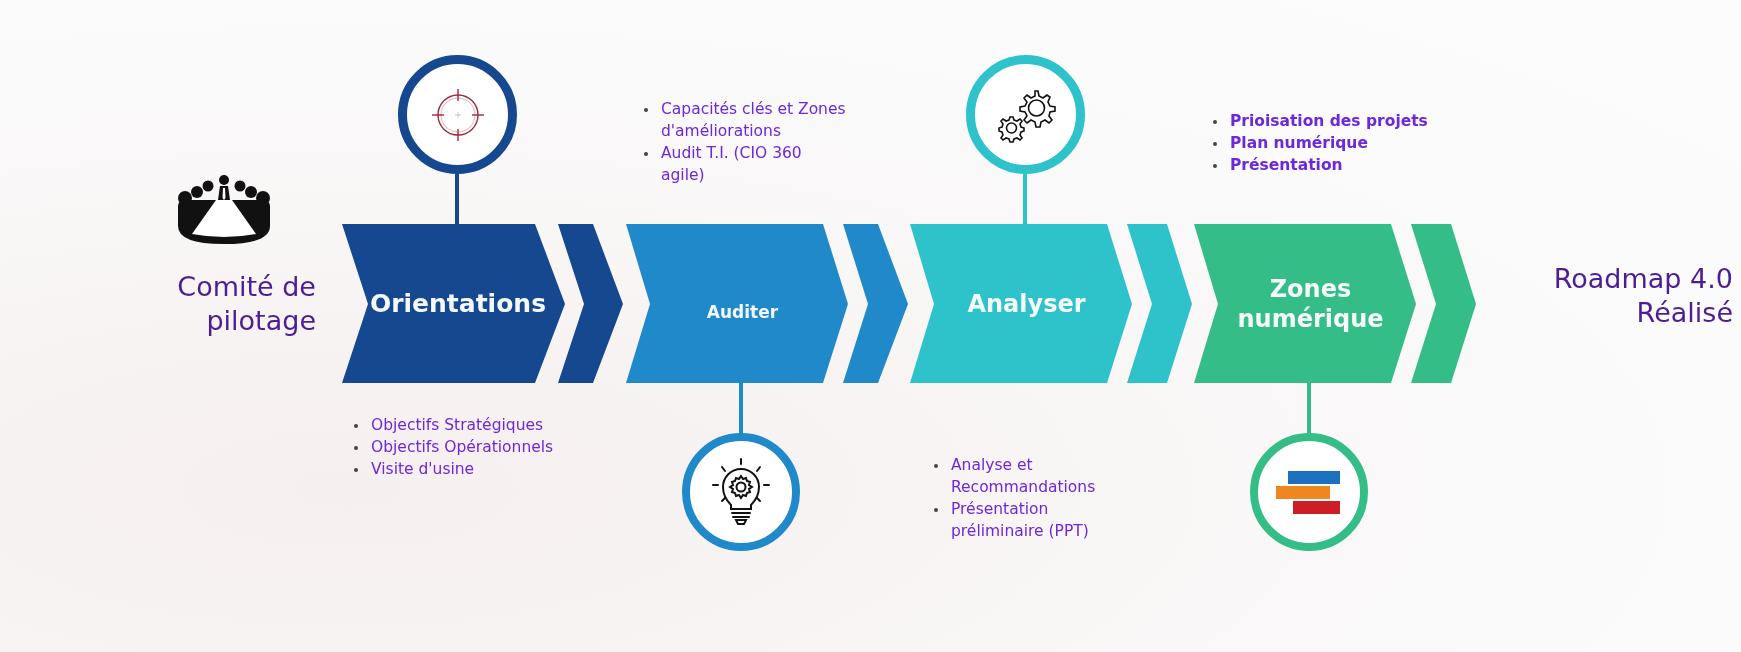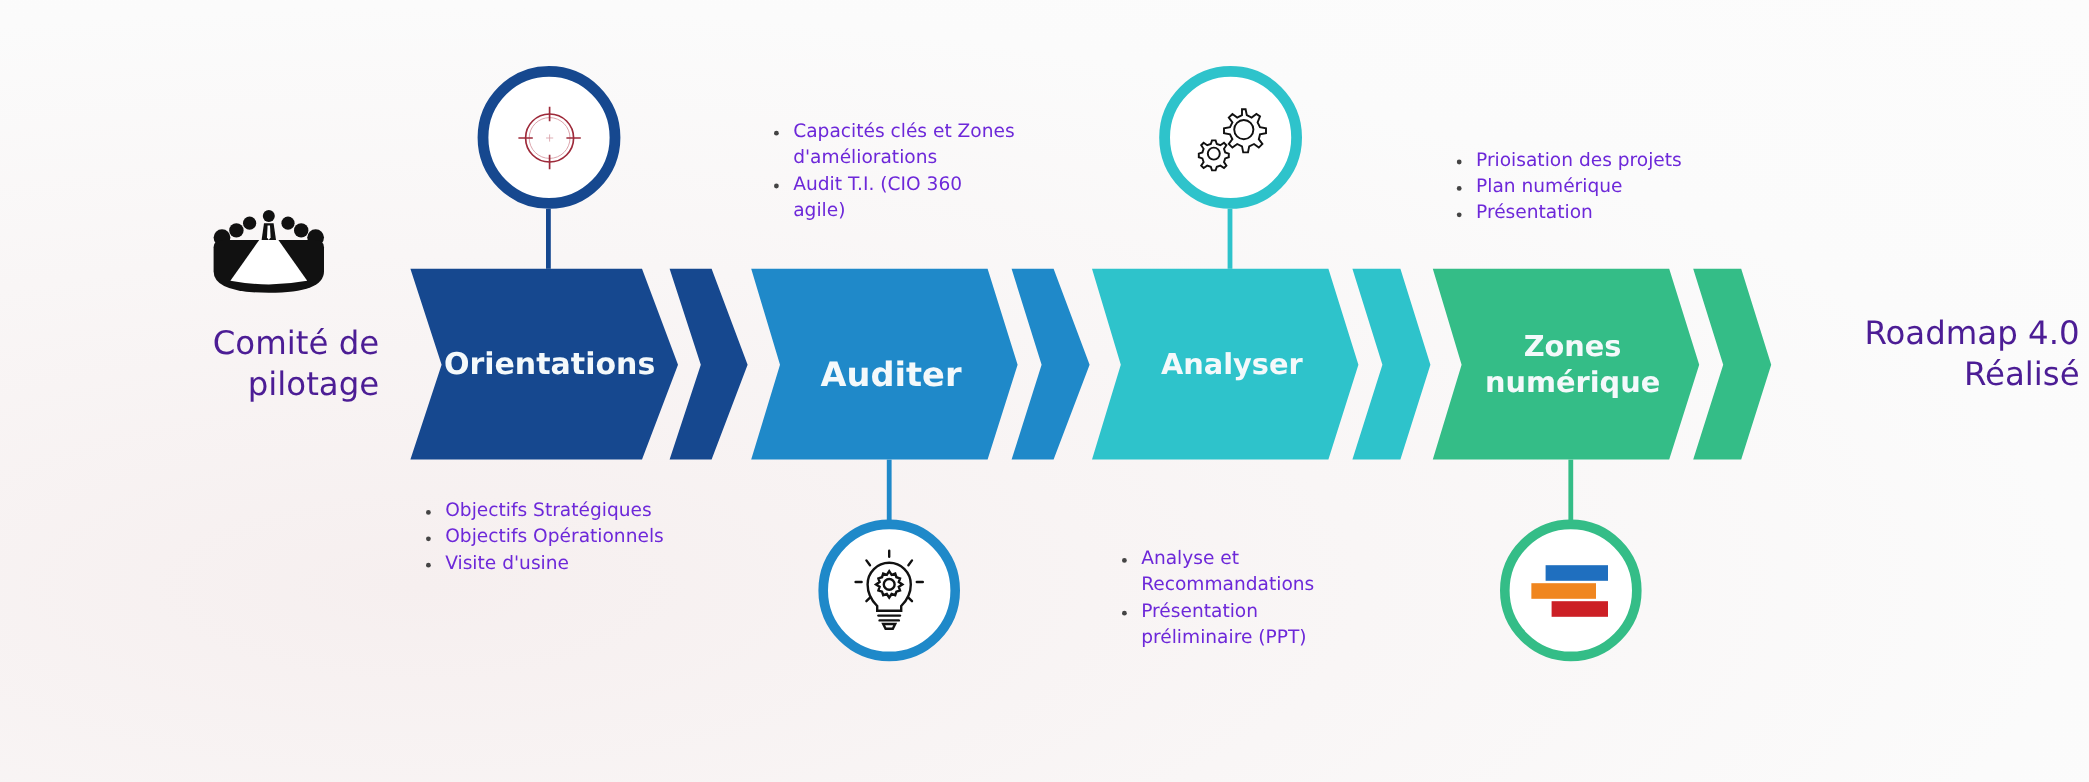"Prioisation des projets" ul.bullets { font-weight: none -> bold; top: 122px -> 110px }
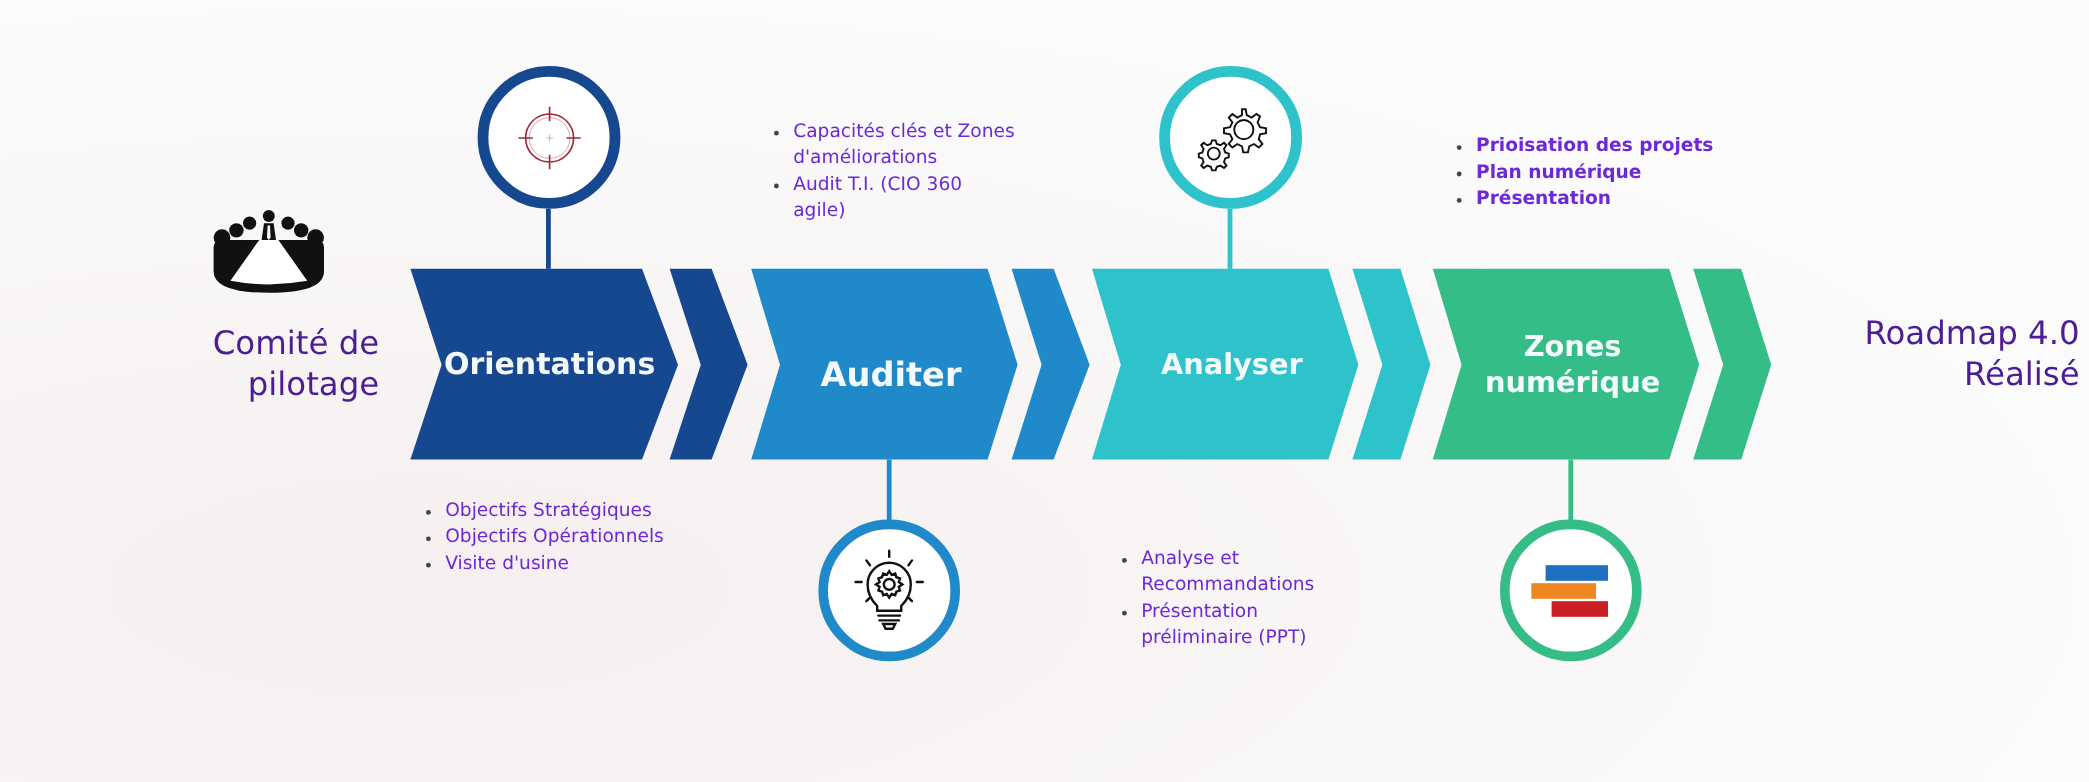"Auditer" div.step-label { font-size: 28px -> 17px }
